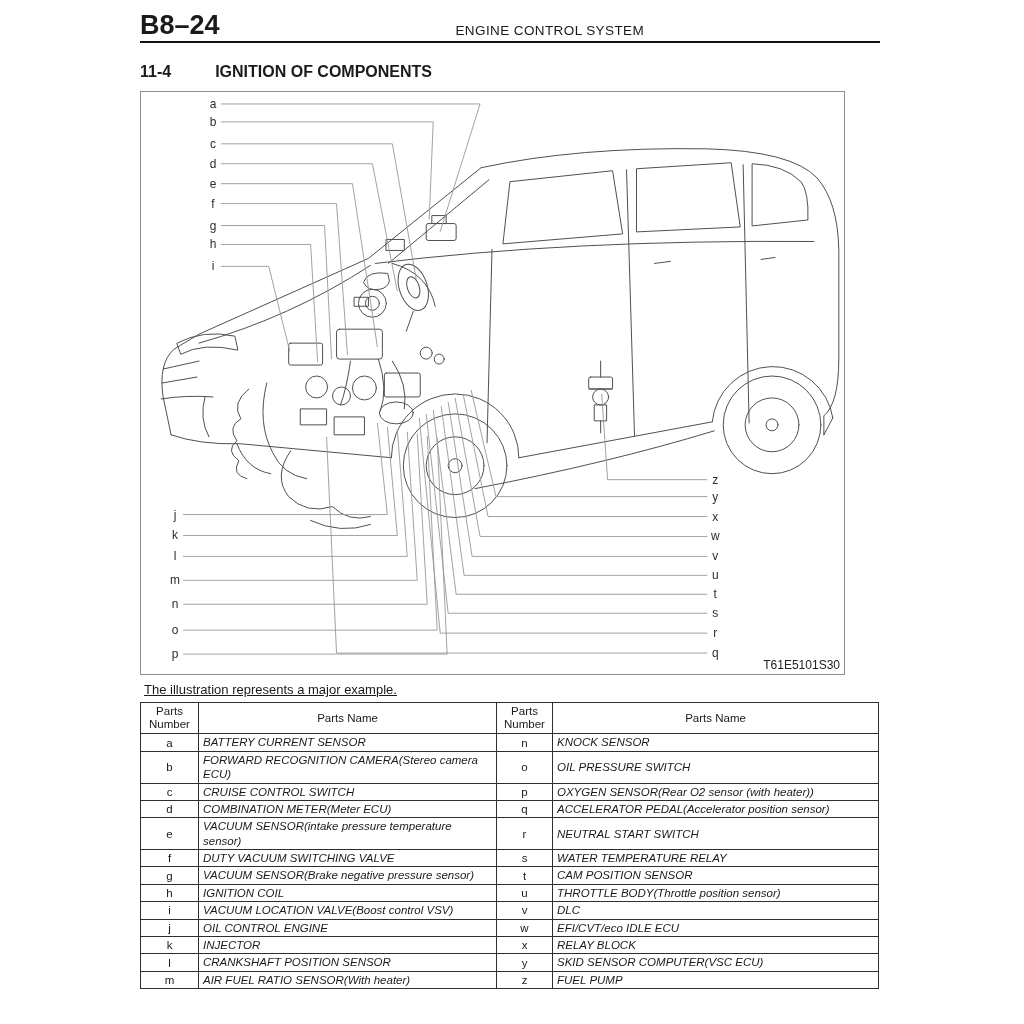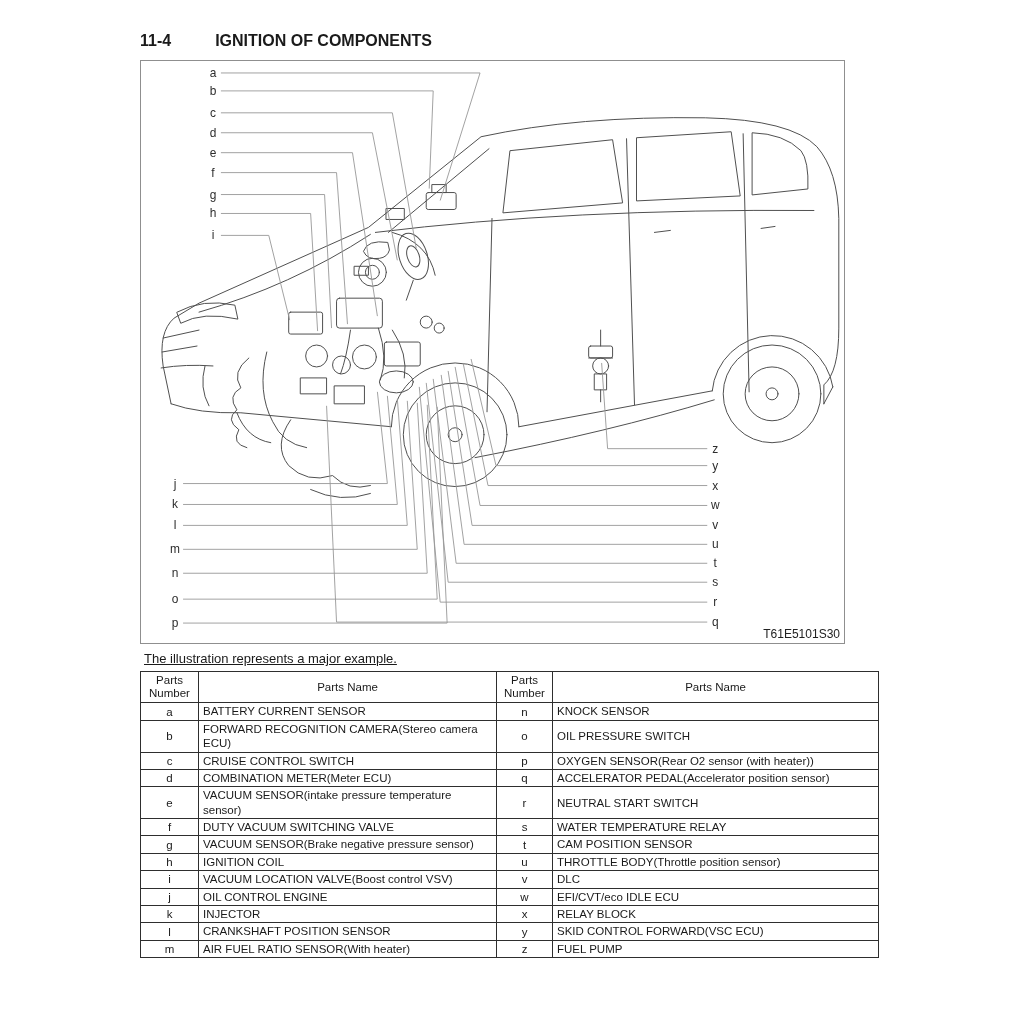"B8–24" div.page-header { html: none -> <div> <div>B8–24</div> <div>ENGINE CONTROL SYSTEM</div> </div> }
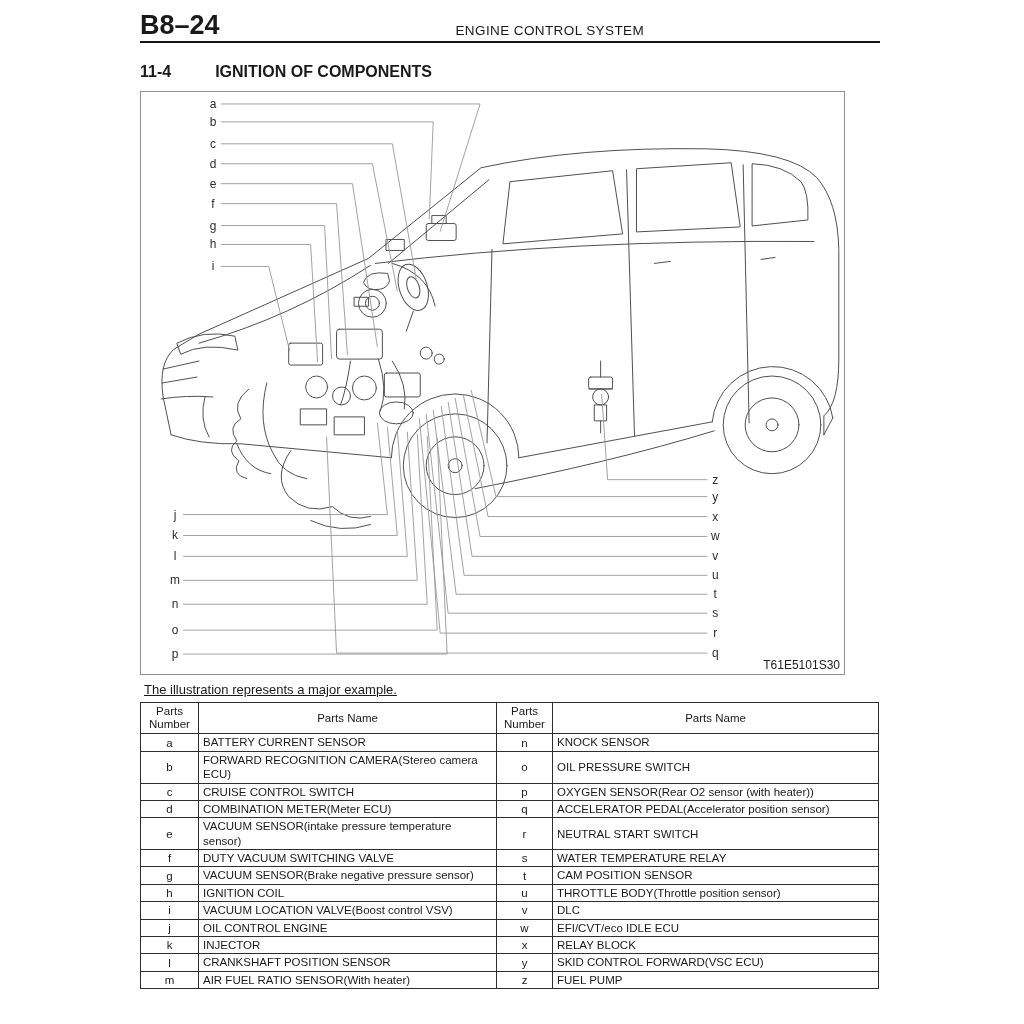"BATTERY CURRENT SENSOR" .parts td.name { font-style: none -> italic }
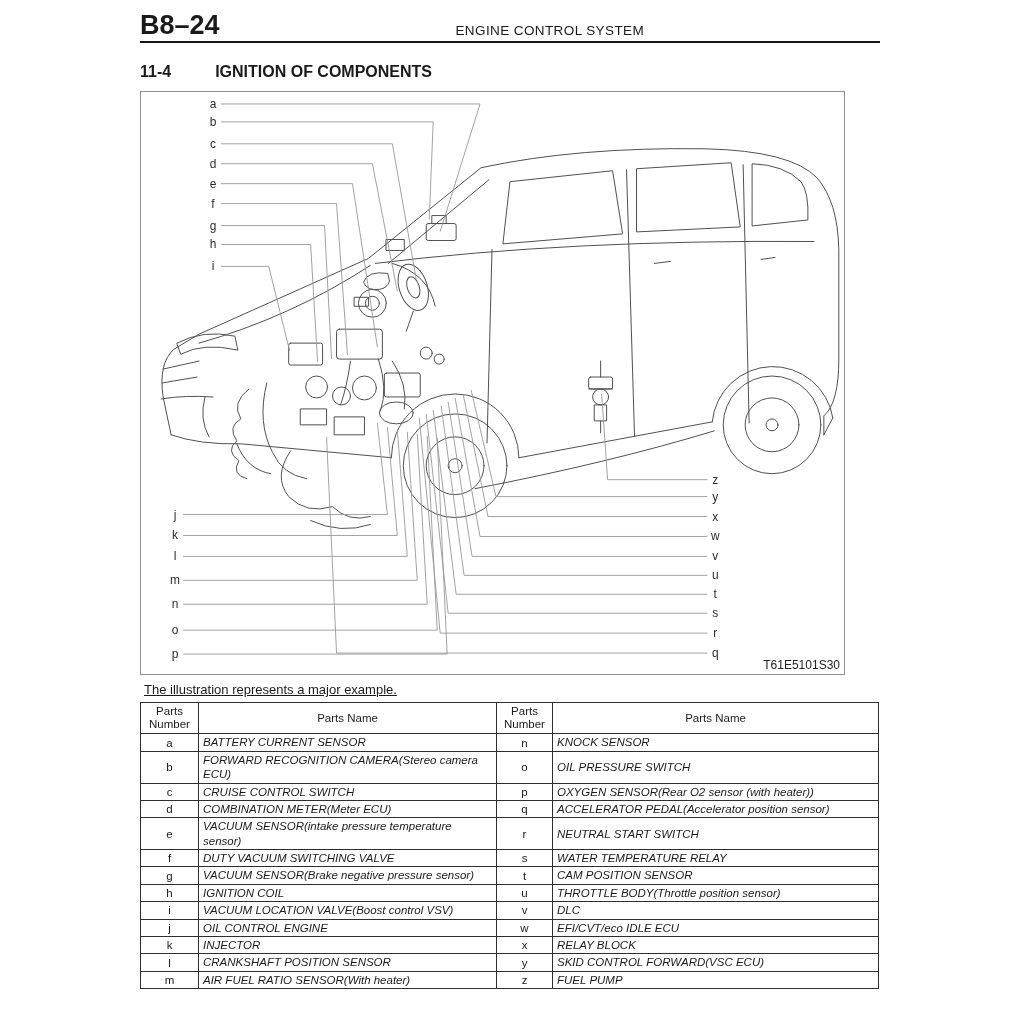"SKID CONTROL FORWARD(VSC ECU)" td.name { text: CONTROL FORWARD -> SENSOR COMPUTER }
